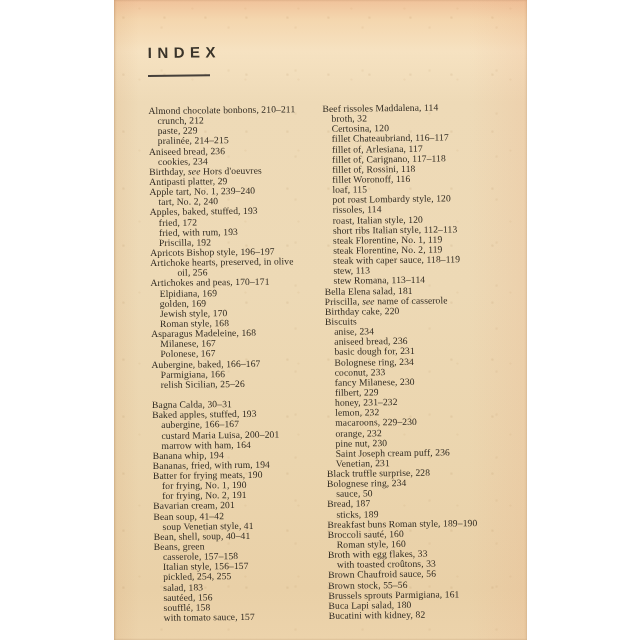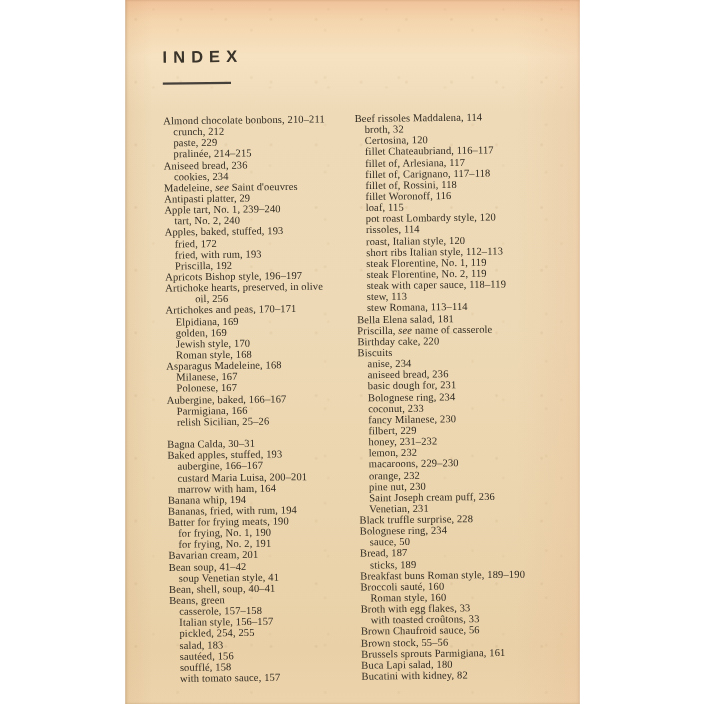"Madeleine," span { text: Madeleine -> Birthday }
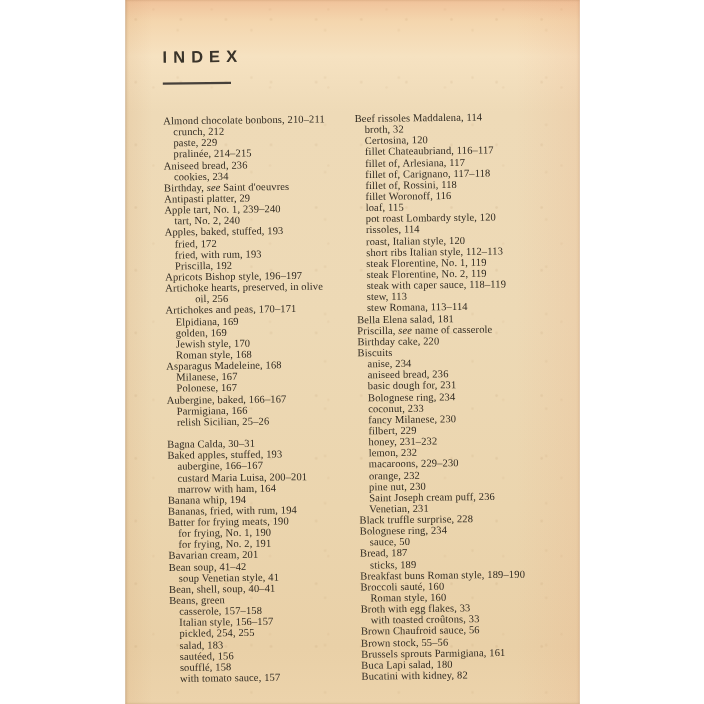"Saint d'oeuvres" span { text: Saint -> Hors }
